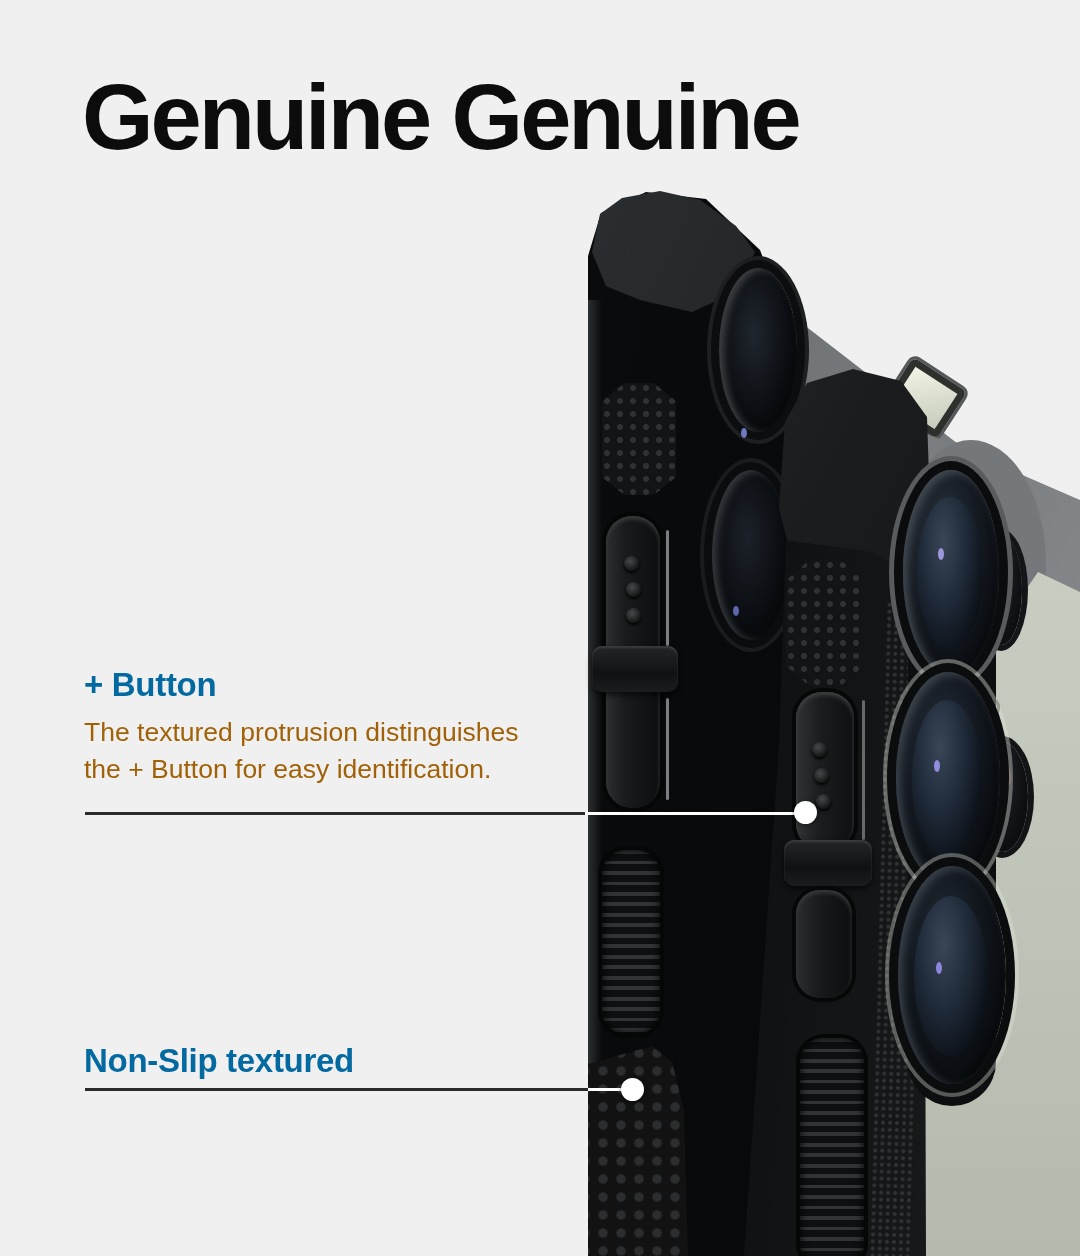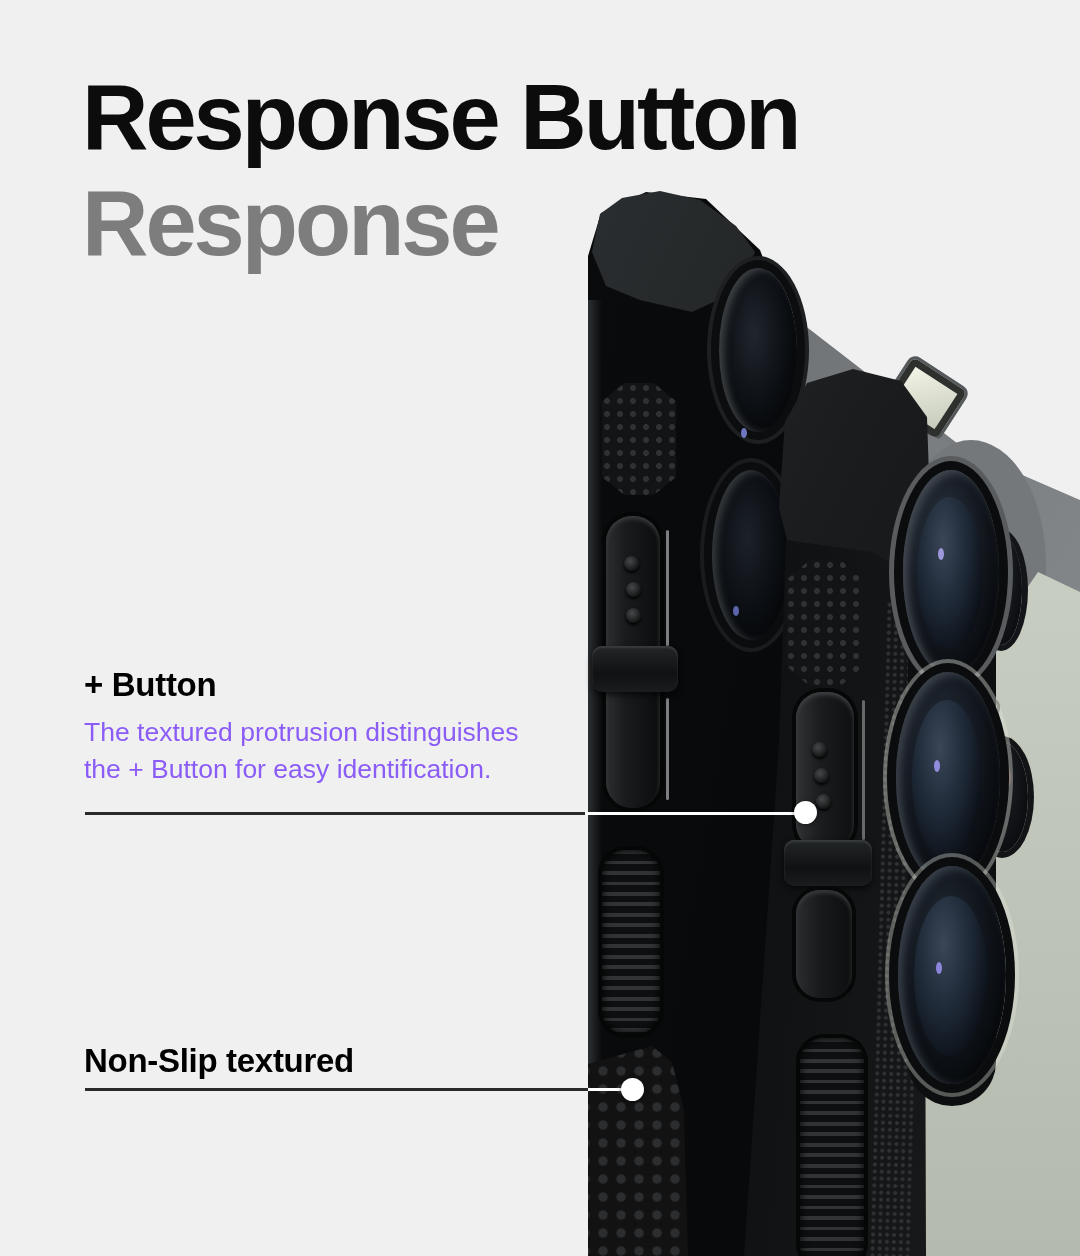"Response Button" h1.abs { text: Response Button -> Genuine Genuine }
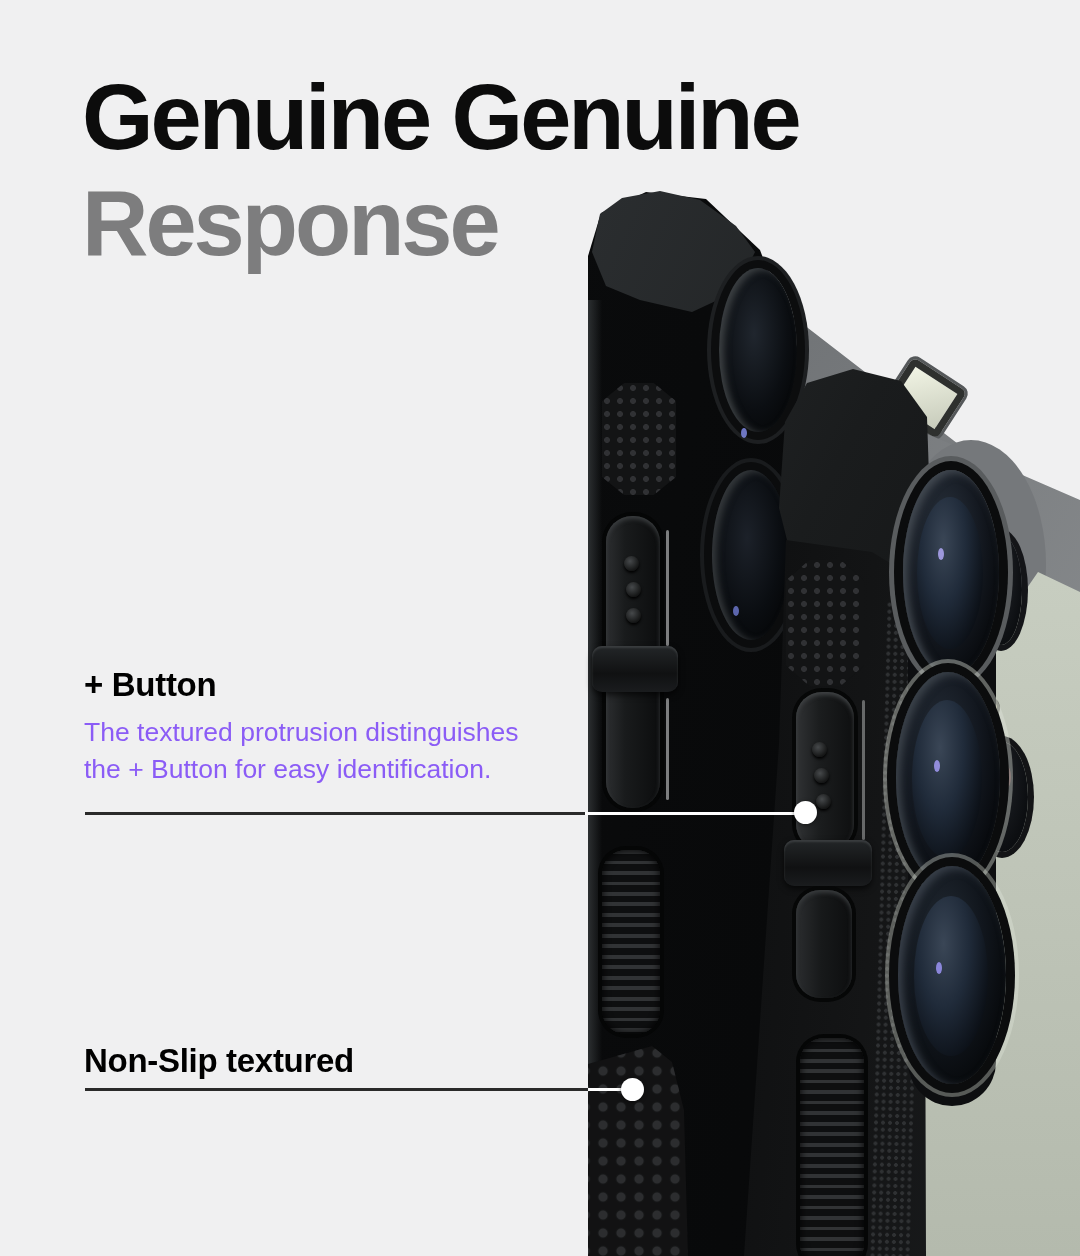"Response" h1.abs { html: <h1>Response</h1> -> none }
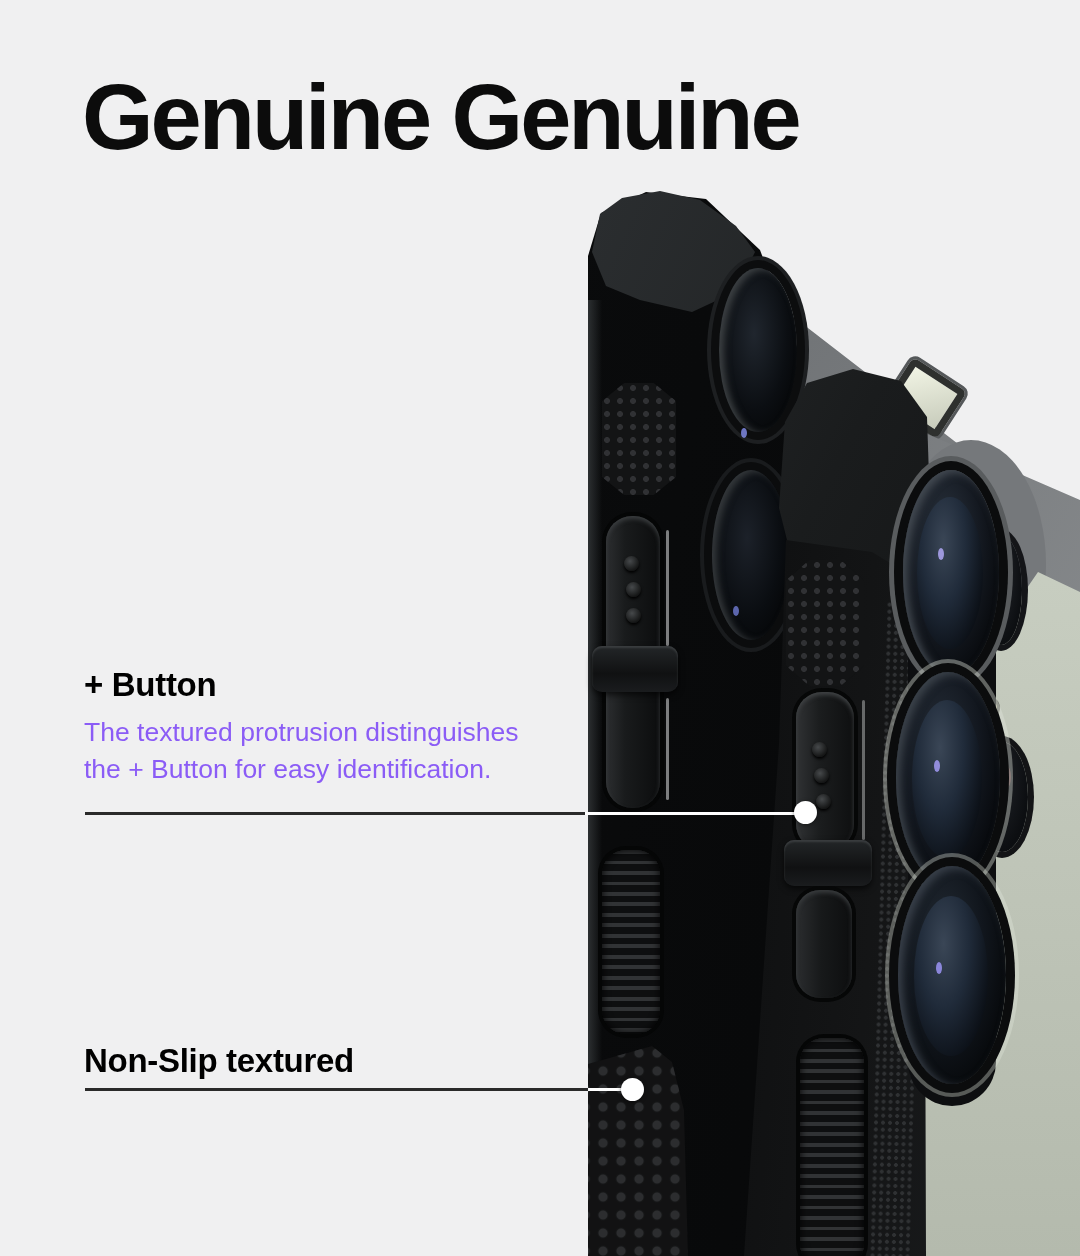"+ Button" .callout-label { color: #000000 -> #0369a1 }
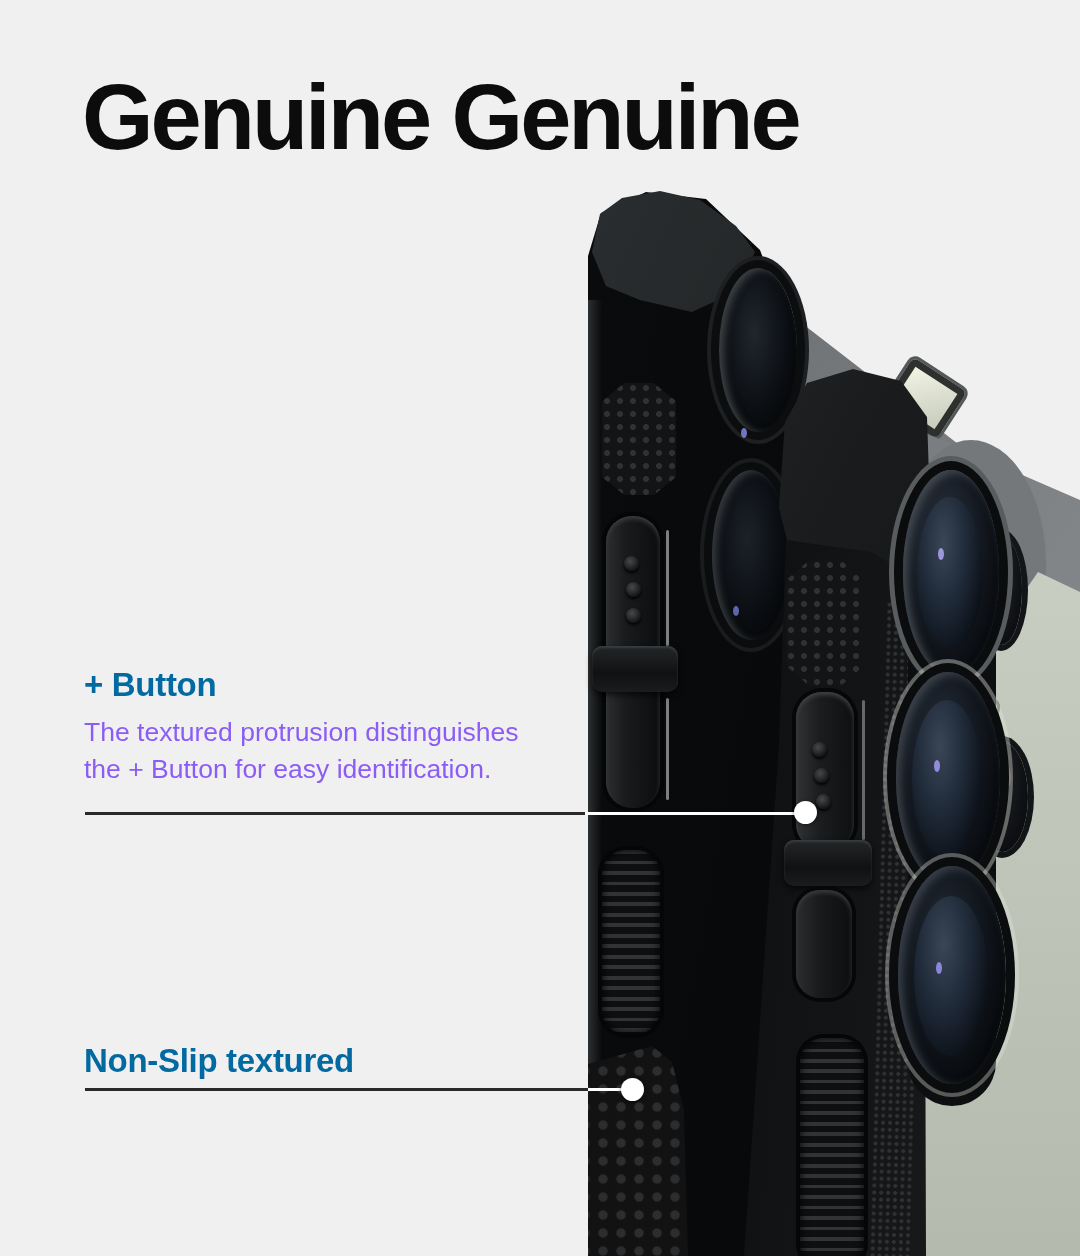"The textured protrusion distinguishes" .plus-desc { color: #8b5cf6 -> #a16207 }
